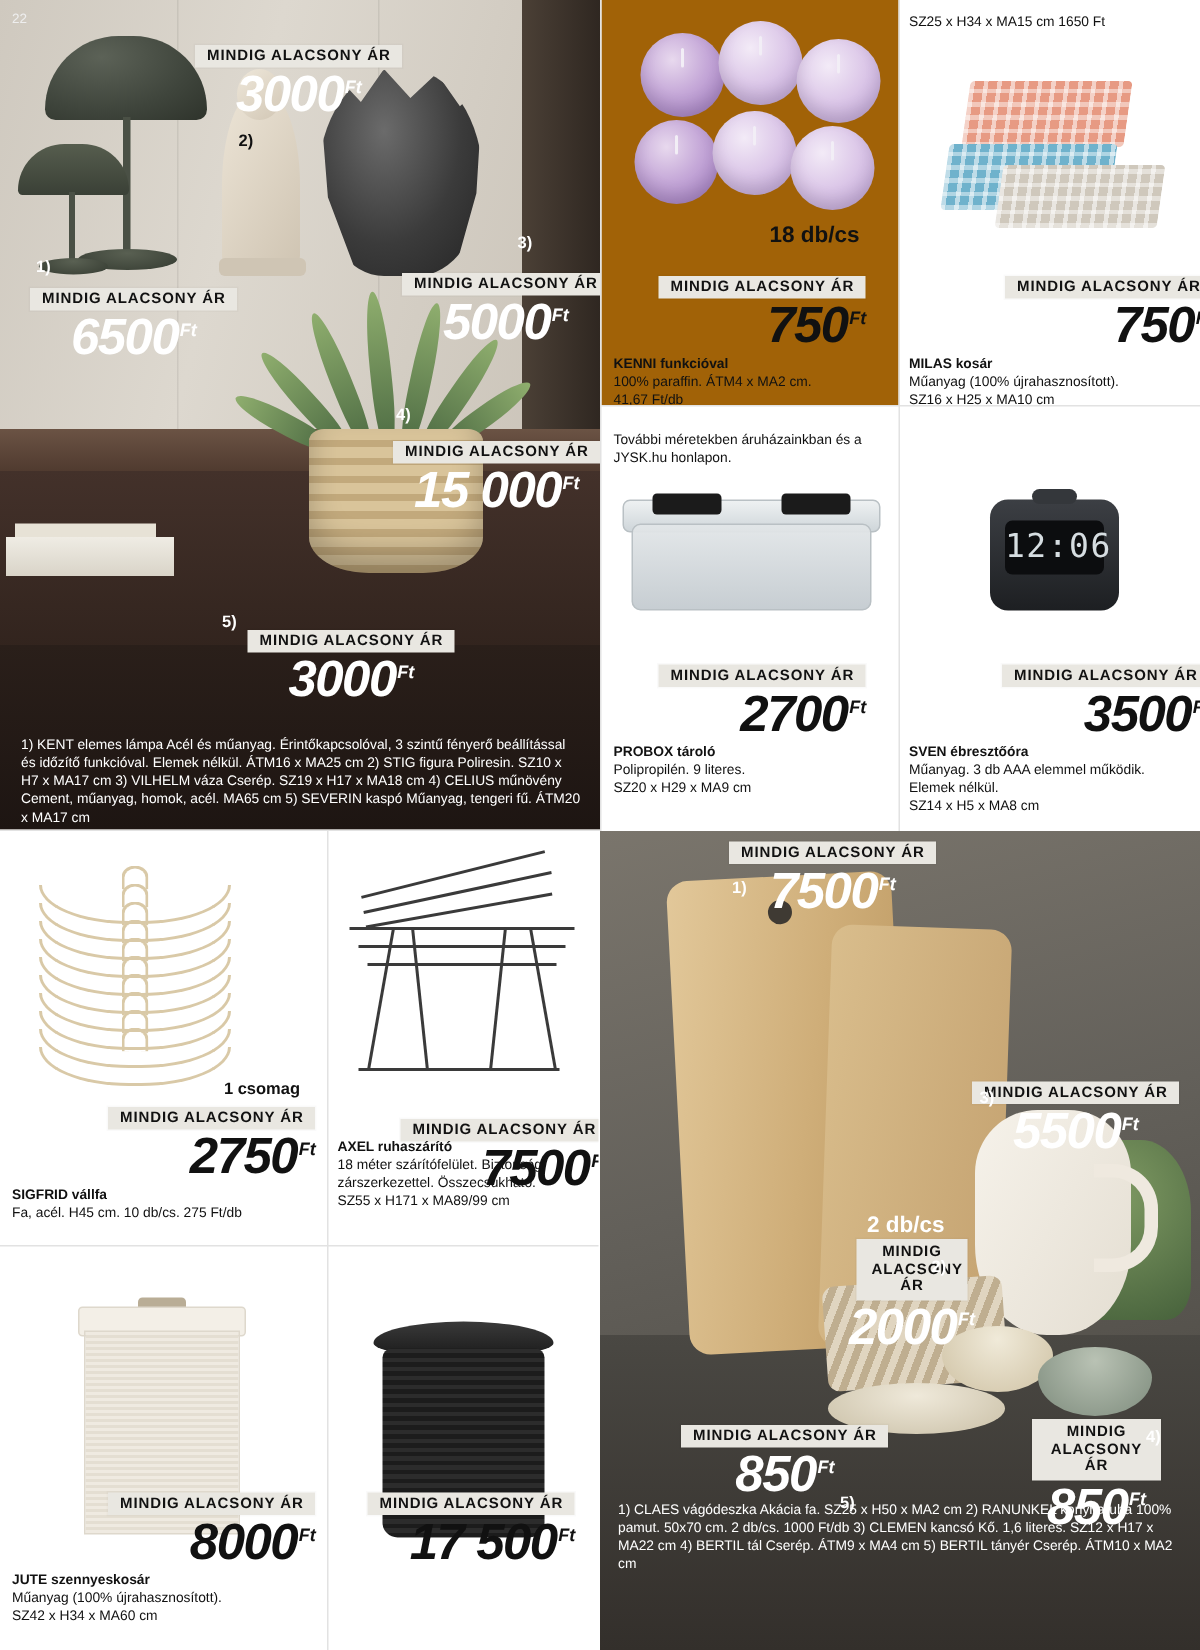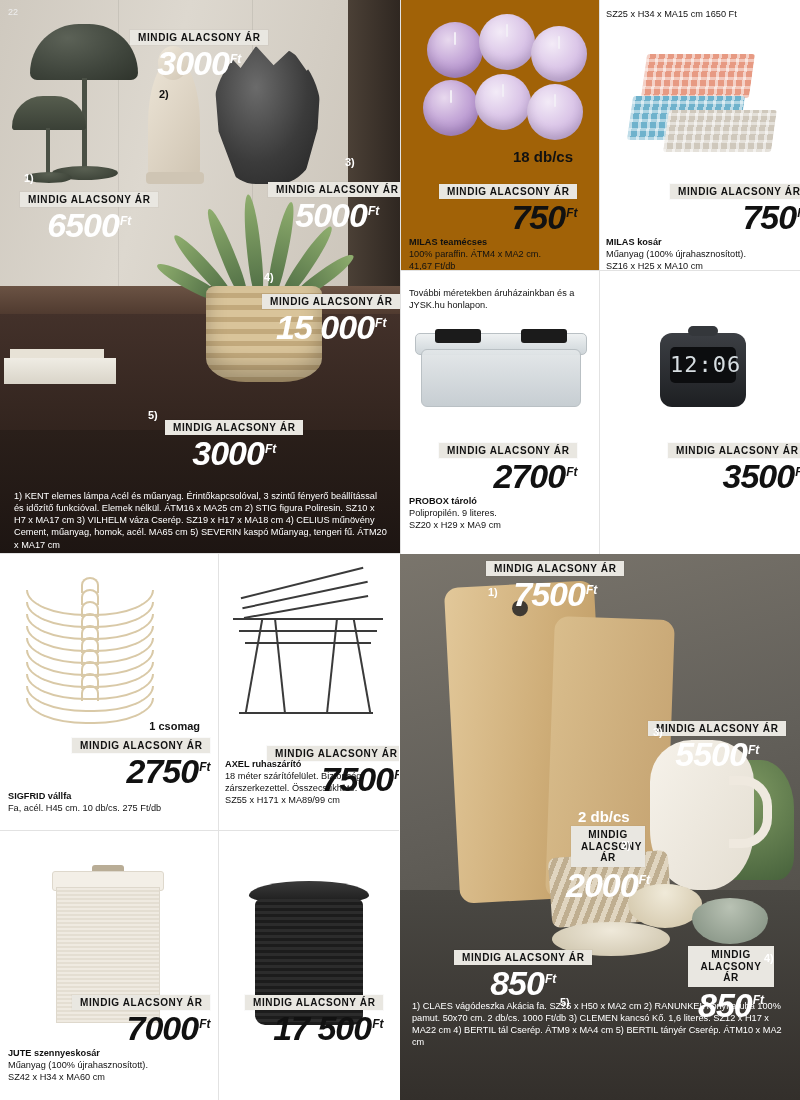"MILAS teamécses" b { text: MILAS teamécses -> KENNI funkcióval }
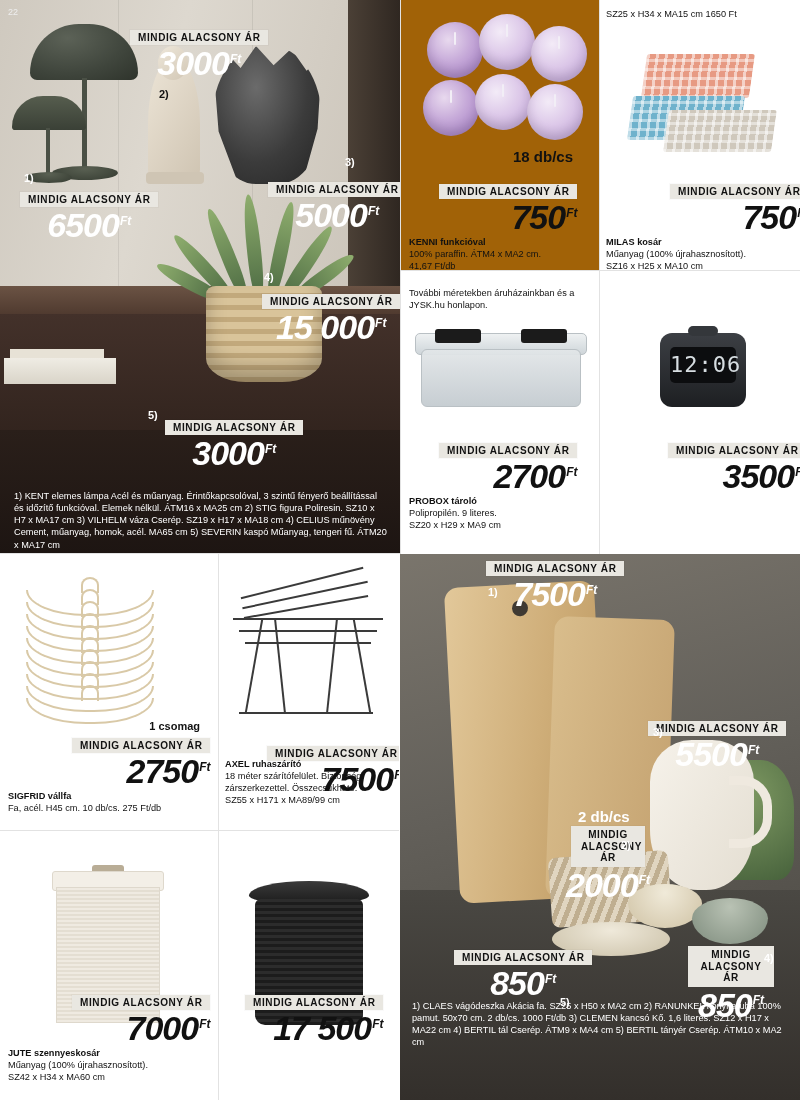"SVEN ébresztőóra" div.desc { html: none -> <div> <b>SVEN ébresztőóra</b><br> <span>Műanyag. 3 db AAA elemmel működik. Elemek nélkül.</span><br> <span>SZ14 x H5 x MA8 cm</span> </div> }
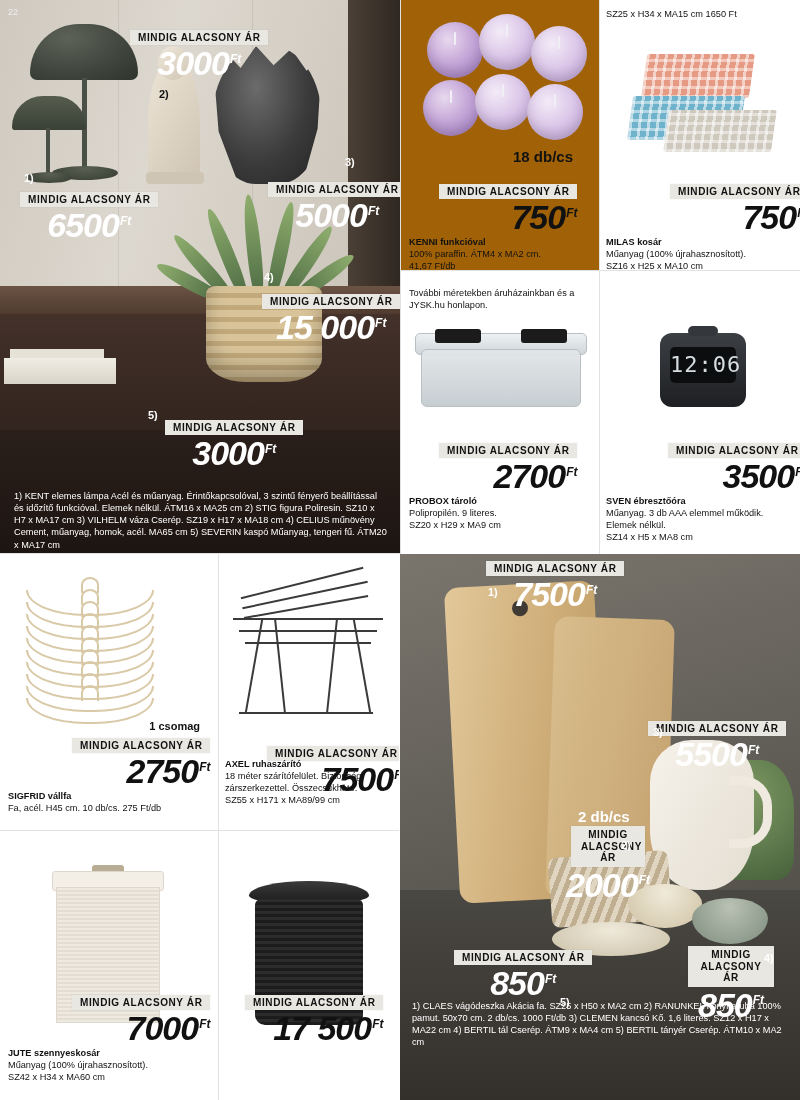"7000" span { text: 7000 -> 8000 }
